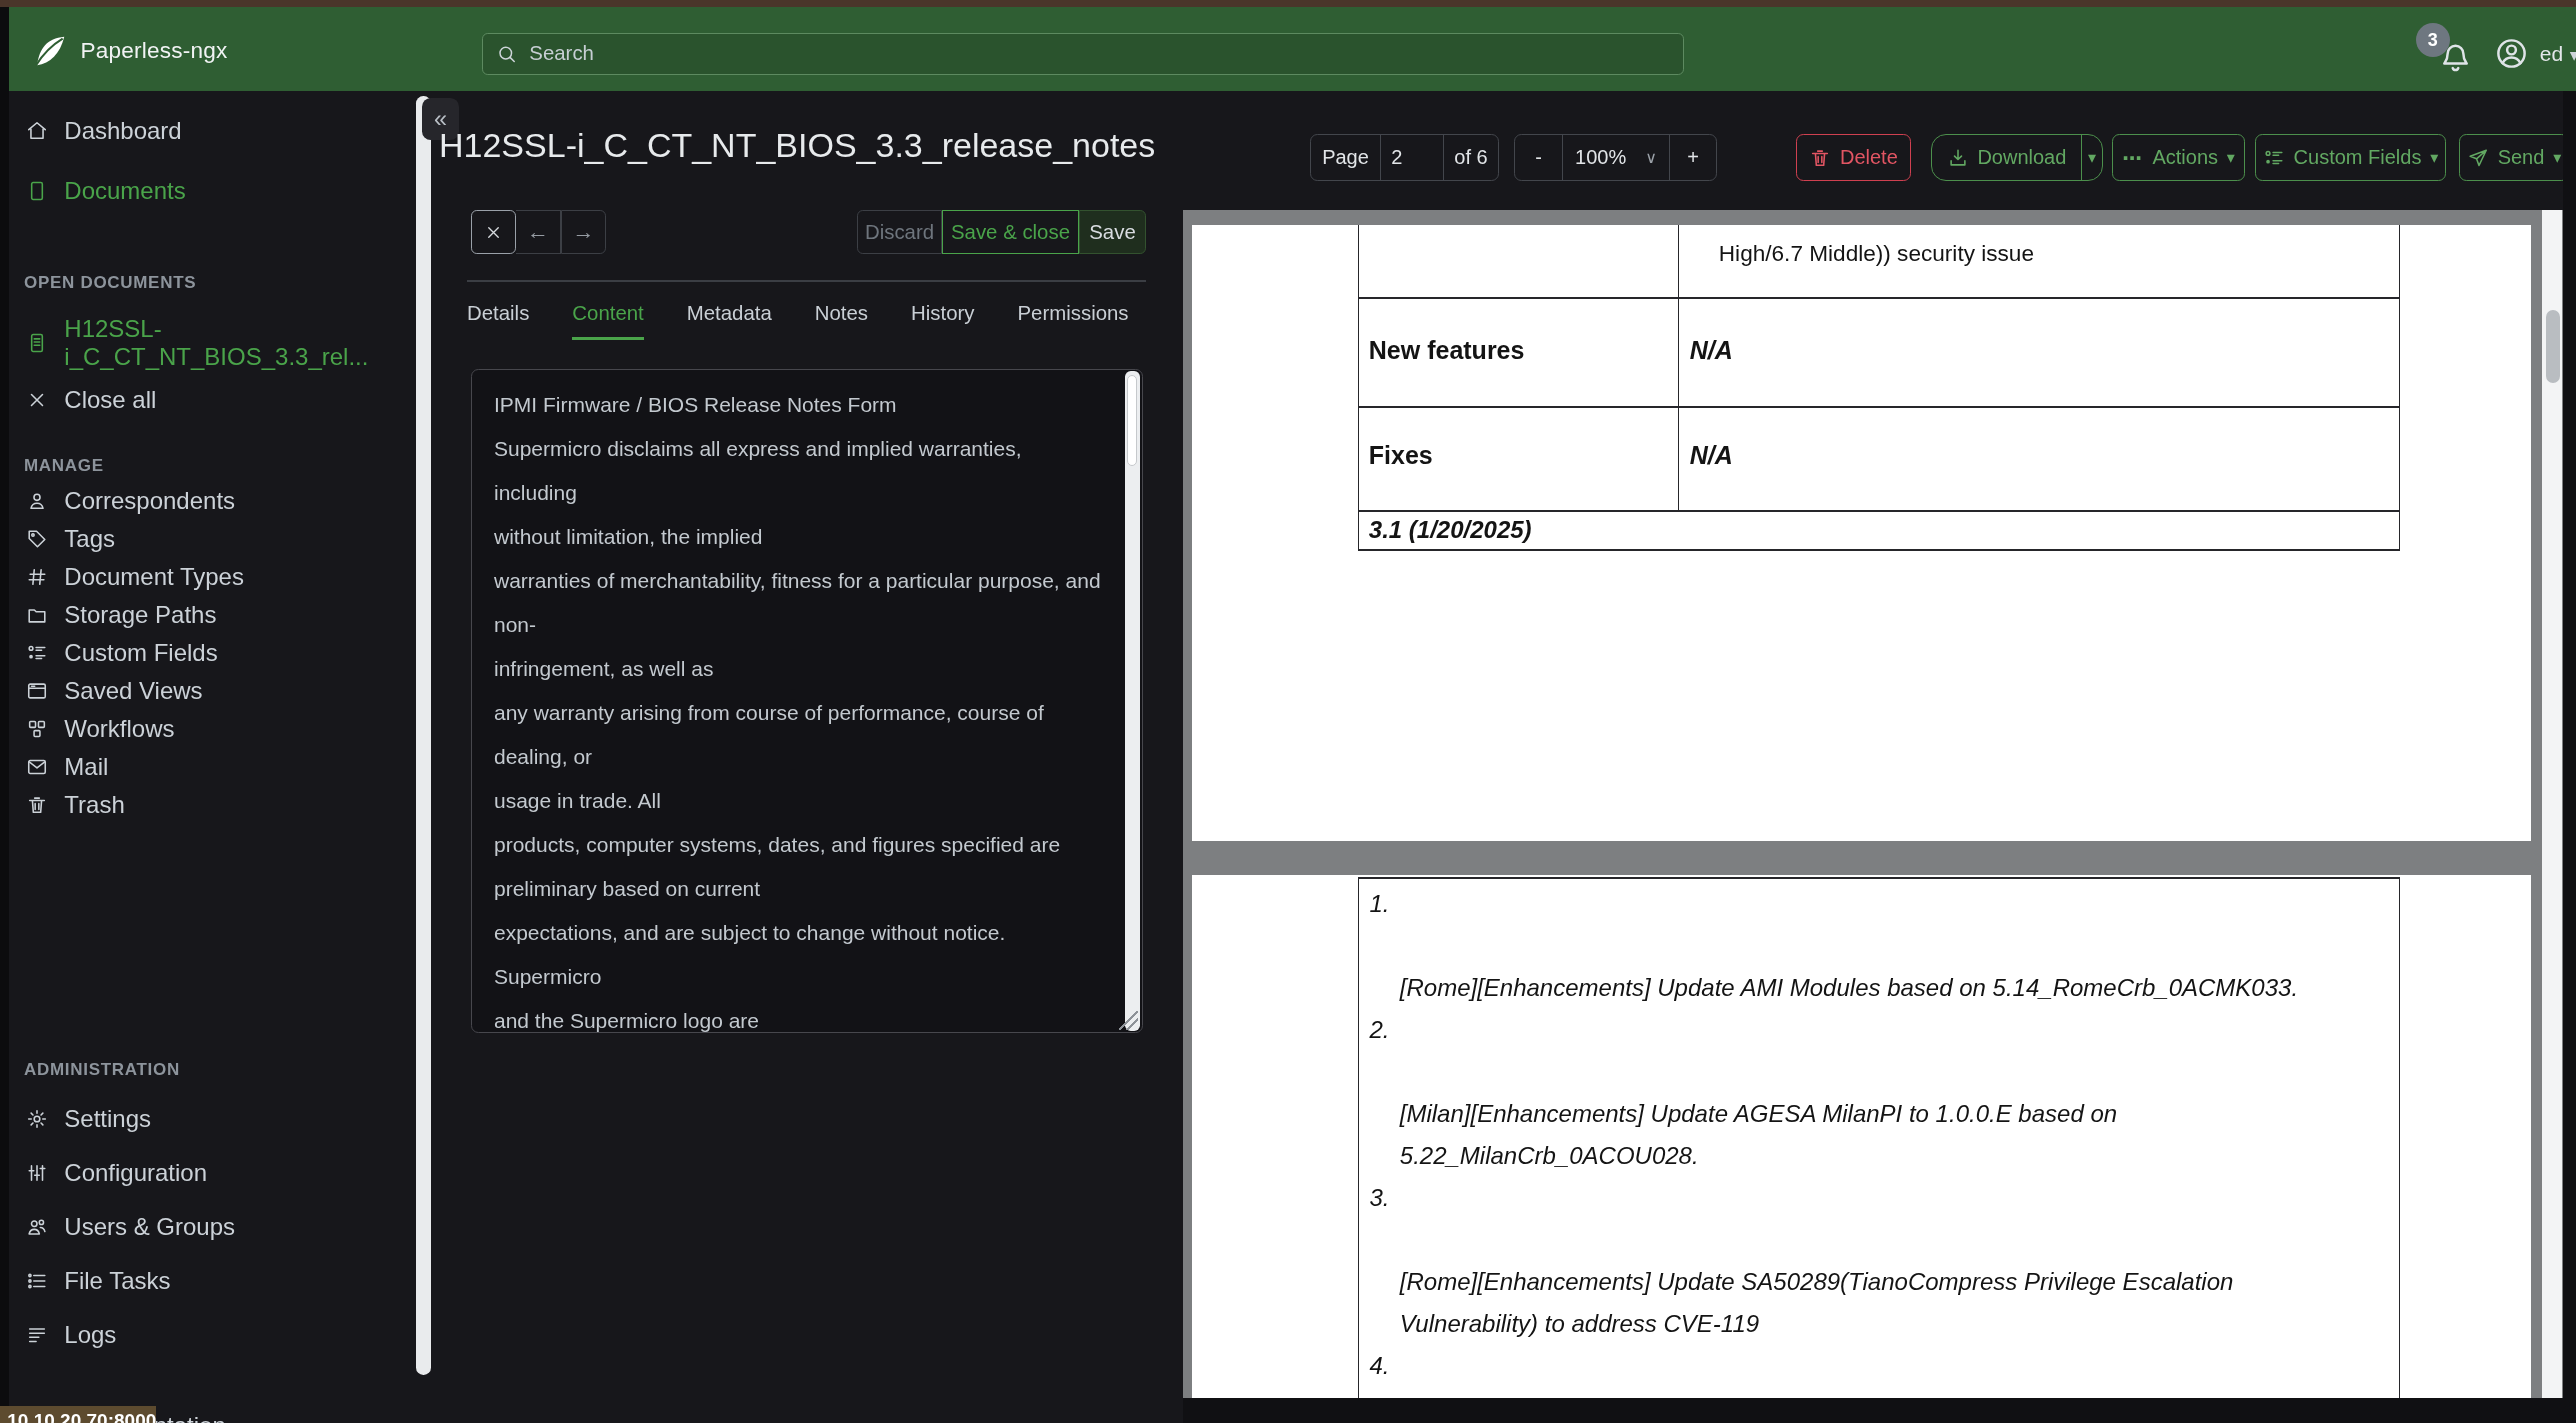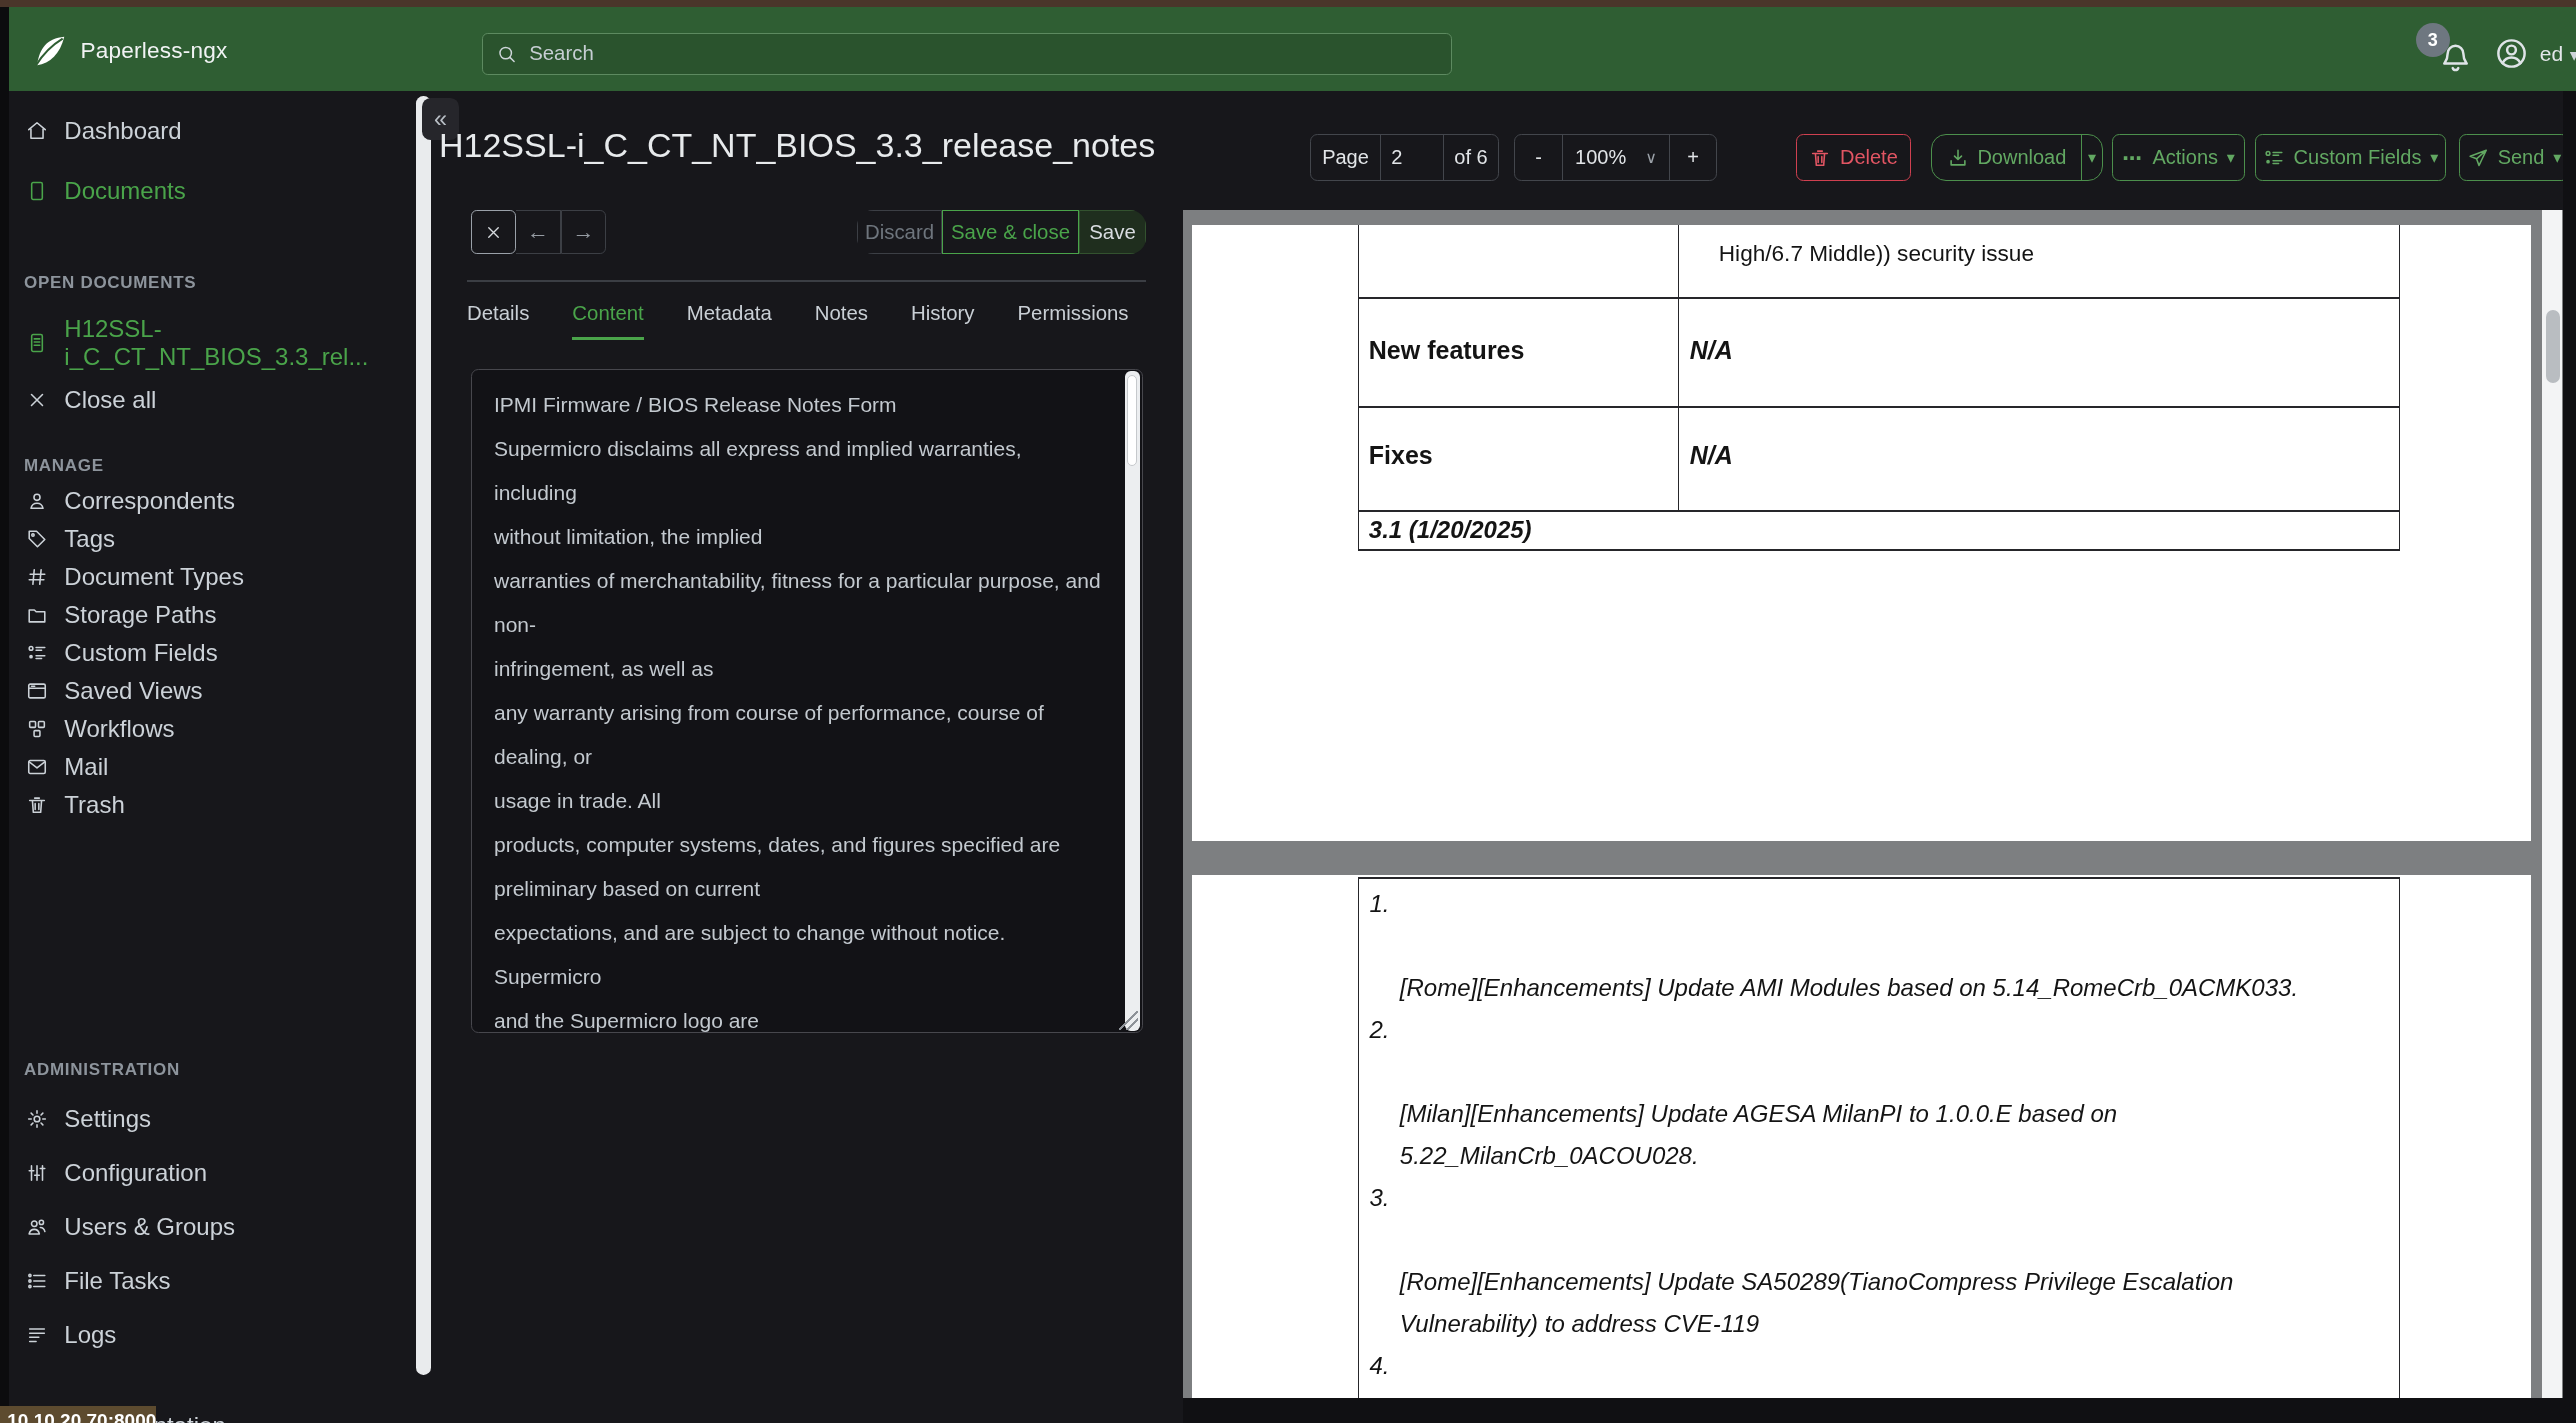"Search" .search { width: 970px -> 1202px }
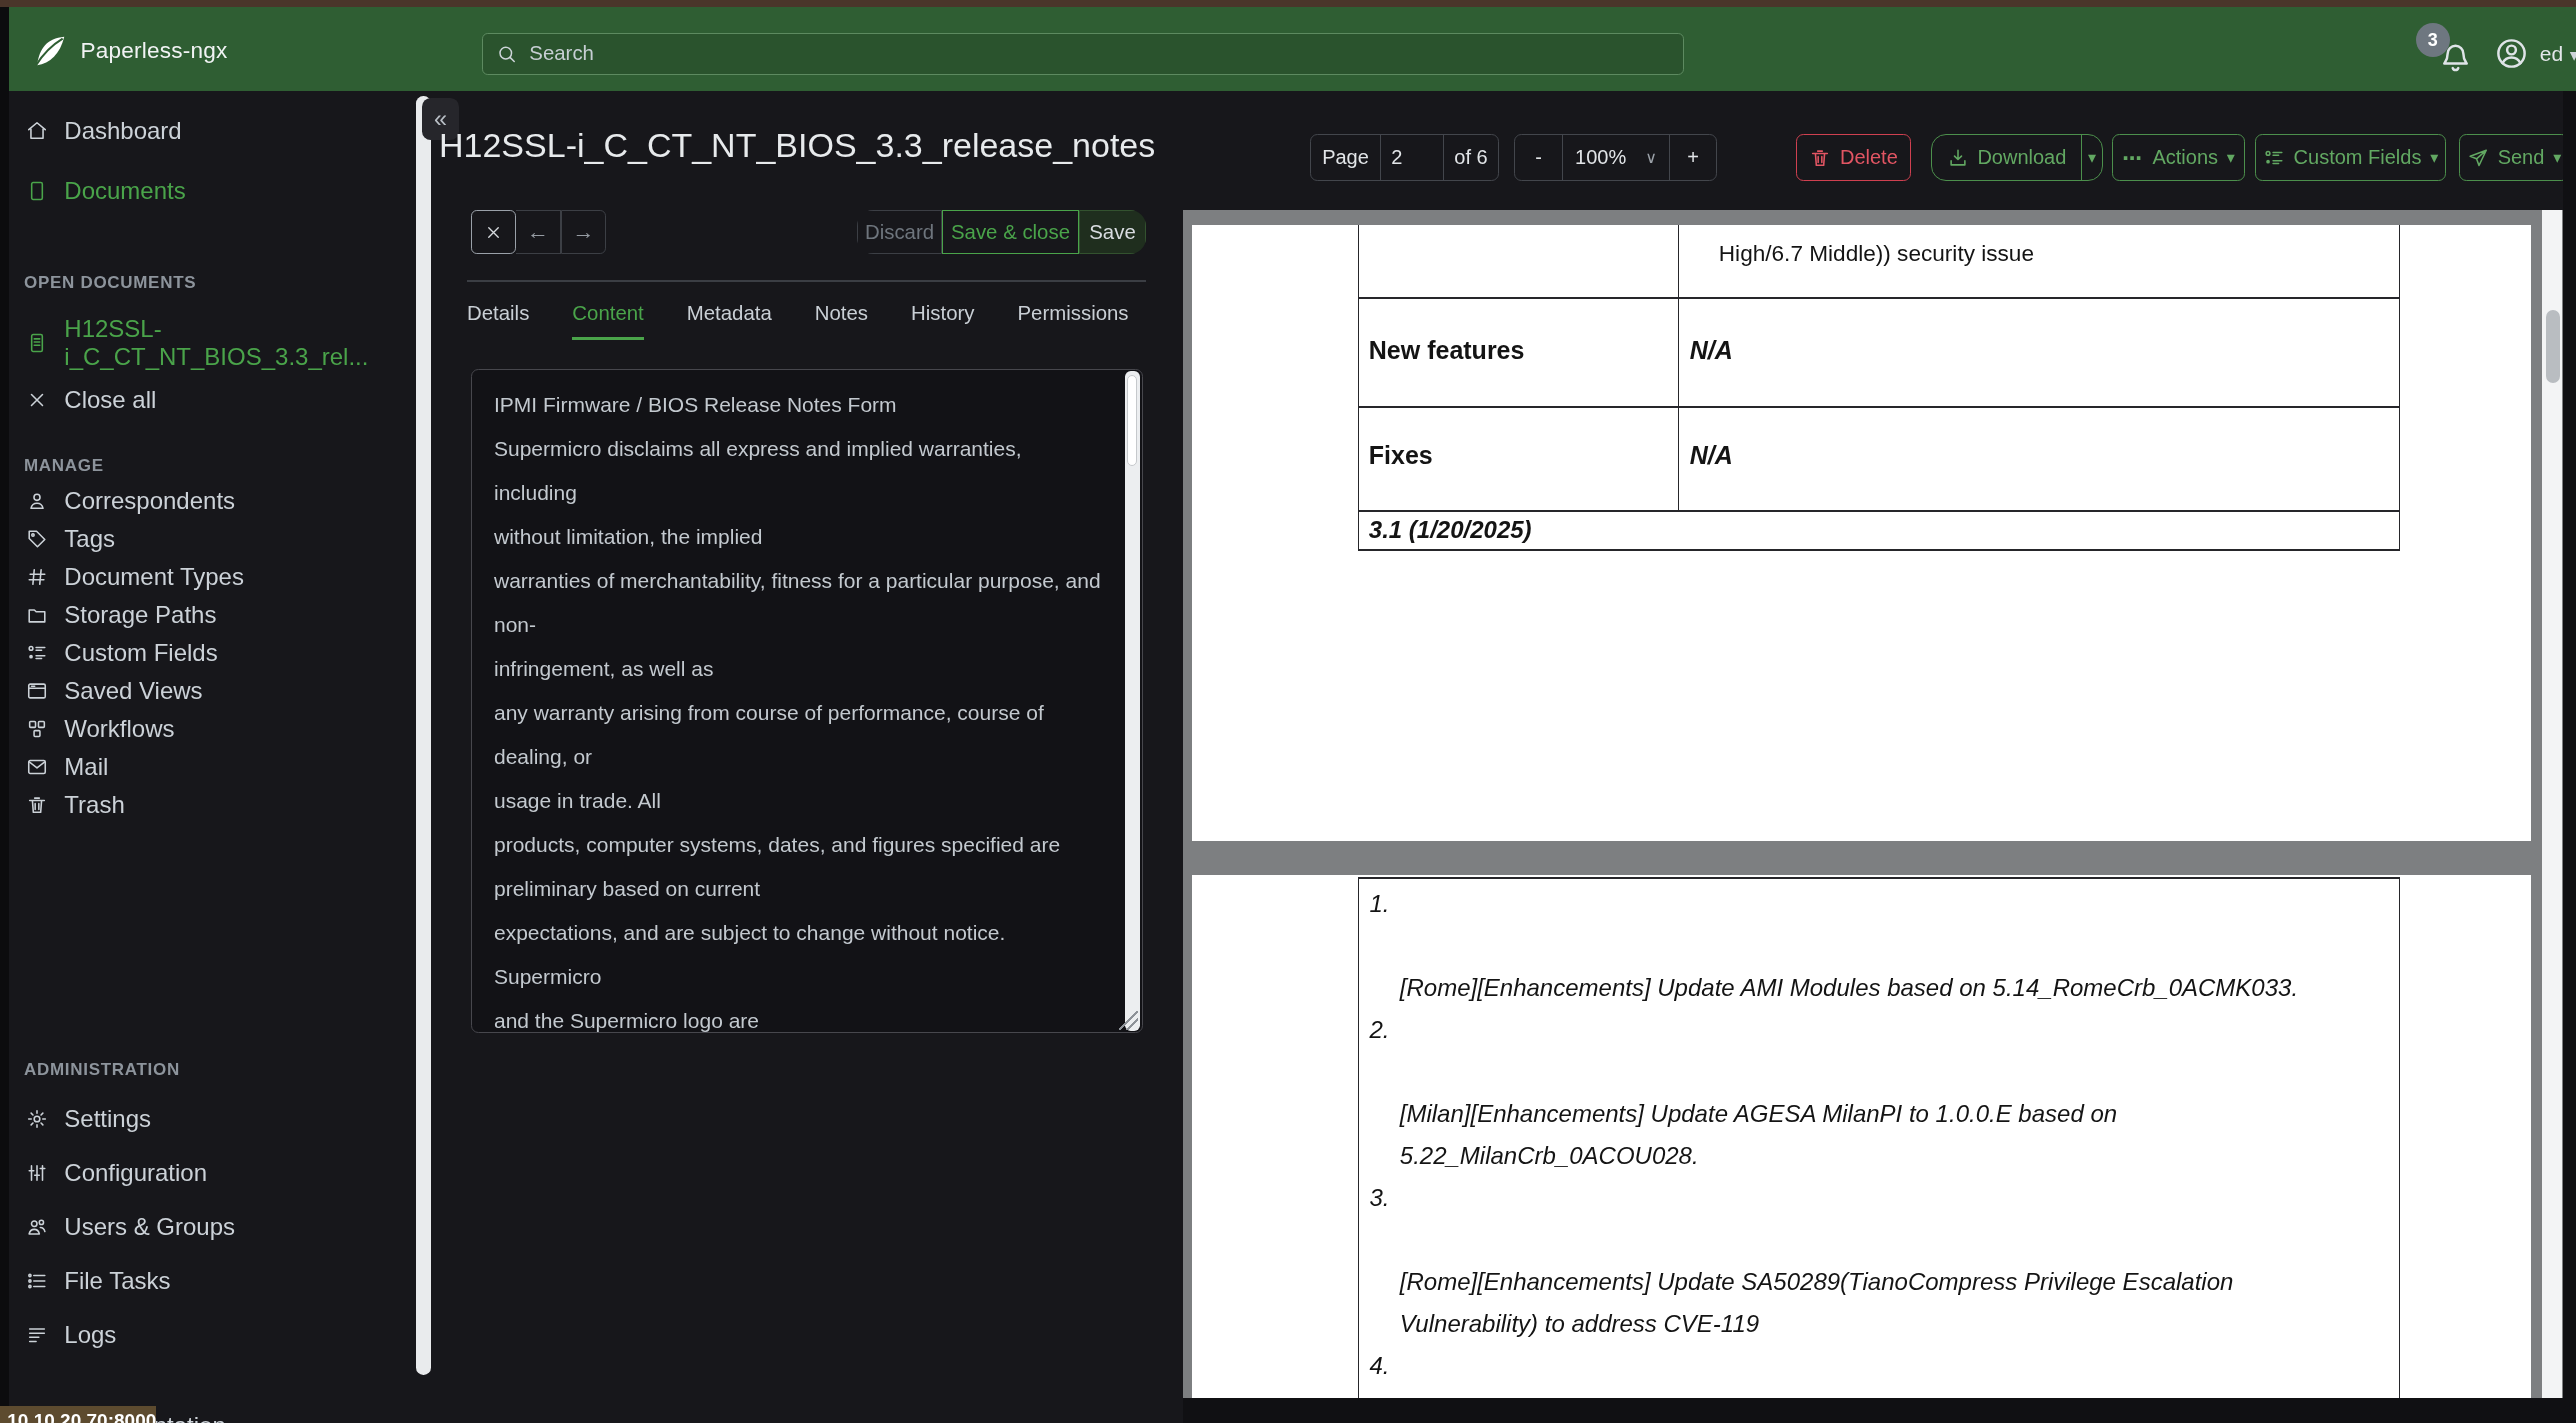"Discard" .edit-grp { border-radius: 16px -> 1px }
